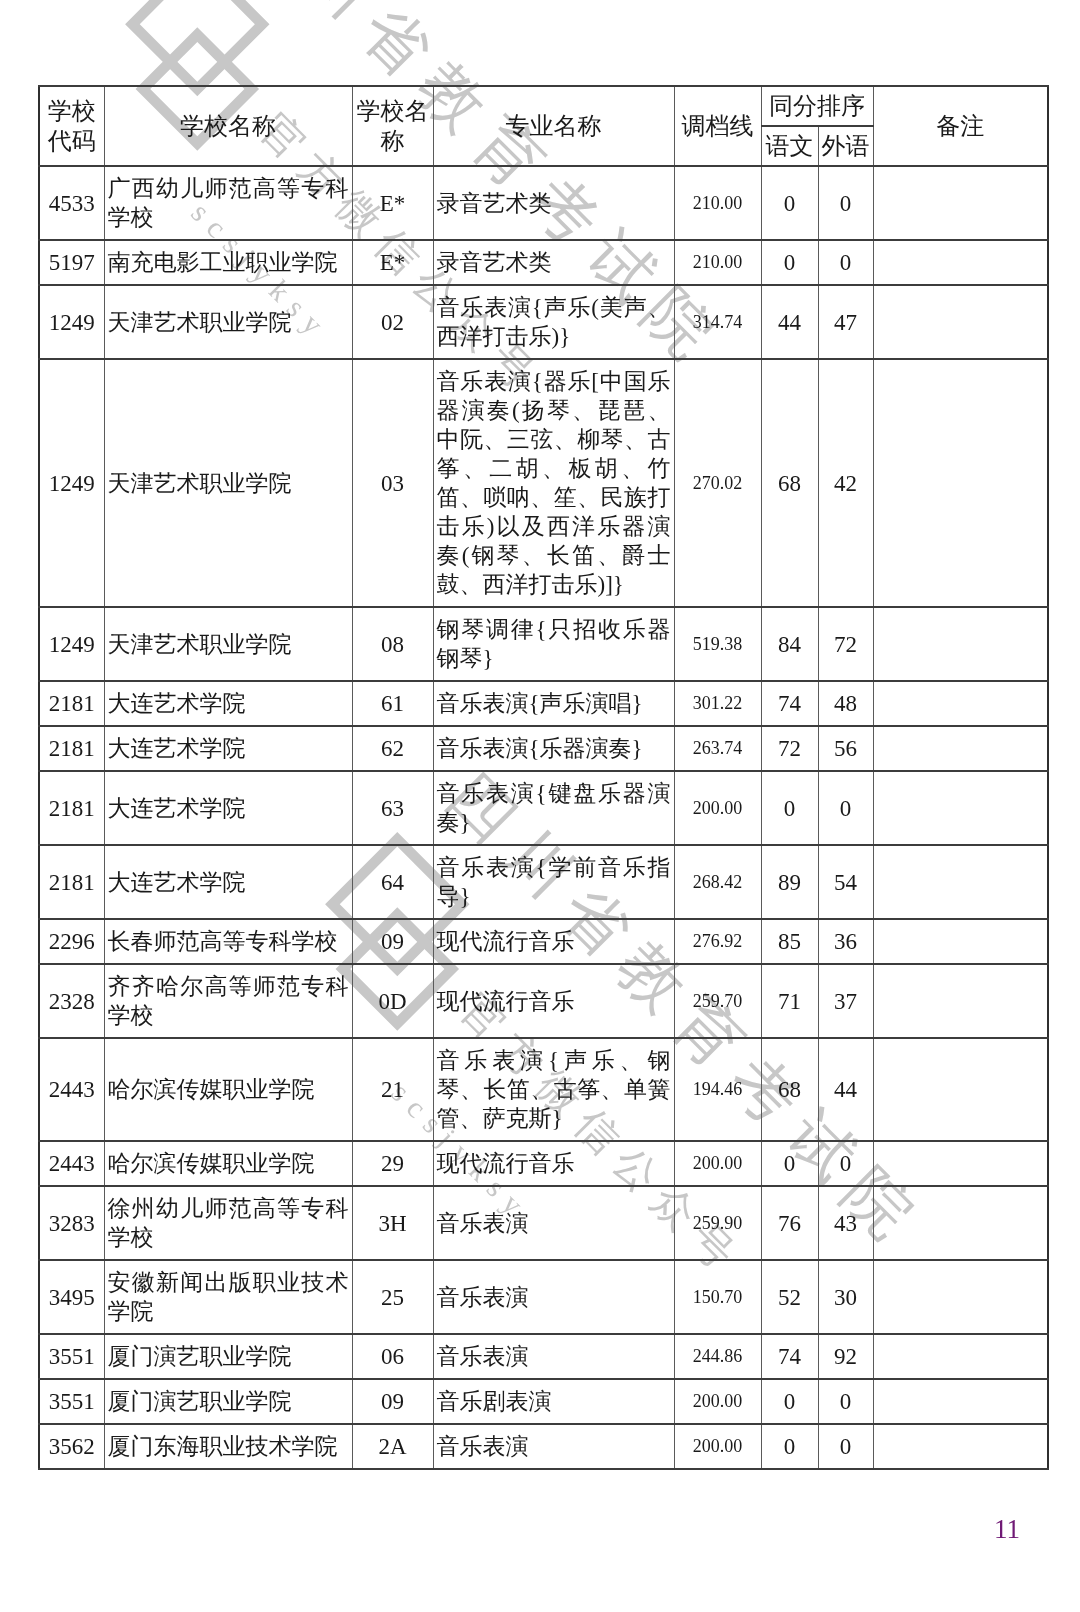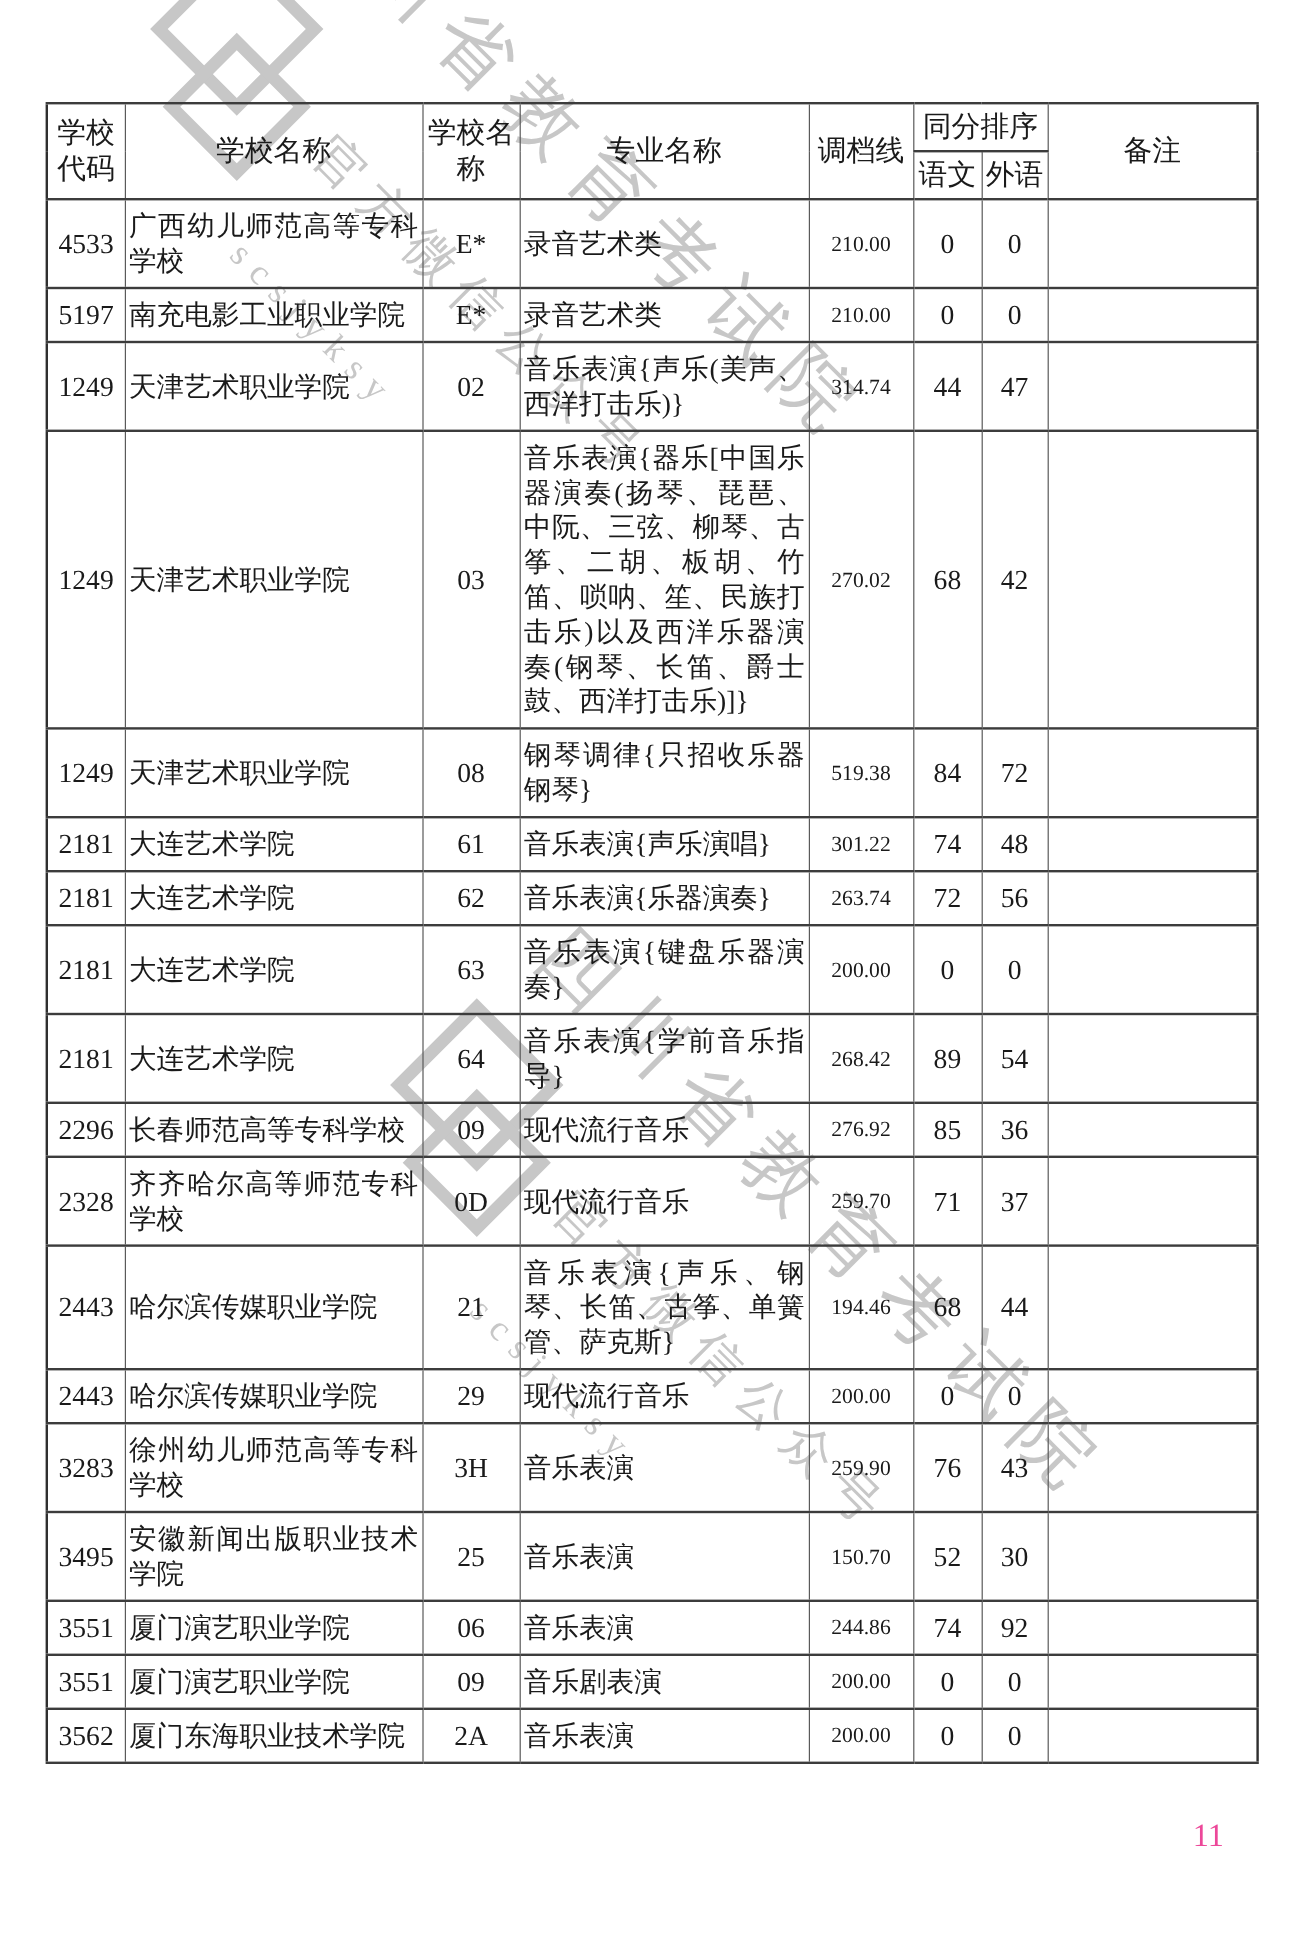"11" .page-number { color: #ec4899 -> #701a75 }
